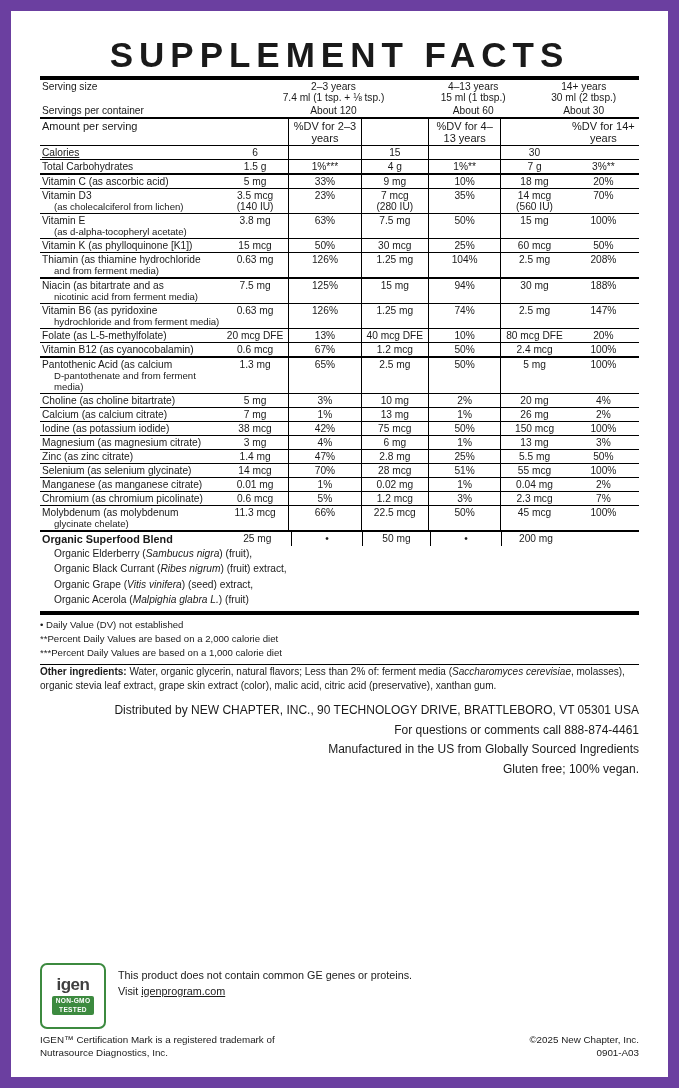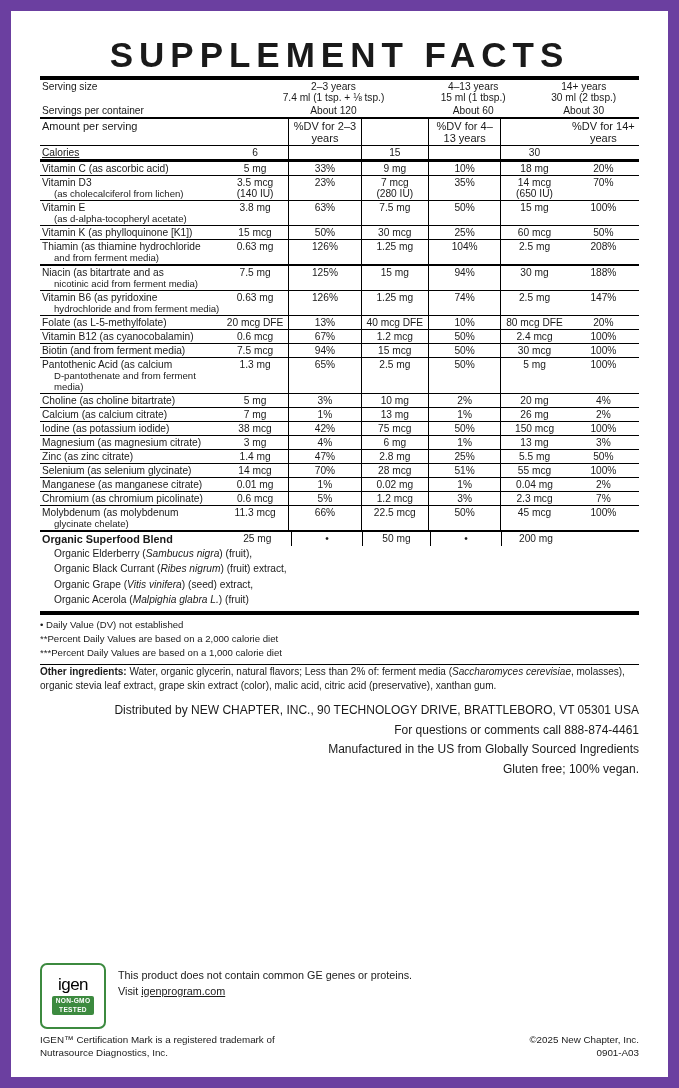"Total Carbohydrates" tr { html: none -> <tr> <td> <div>Total Carbohydrates</div> </td> <td> <div>1.5 g</div> </td> <td> <div>1%***</div> </td> <td> <div>4 g</div> </td> <td> <div>1%**</div> </td> <td> <div>7 g</div> </td> <td> <div>3%**</div> </td> </tr> }
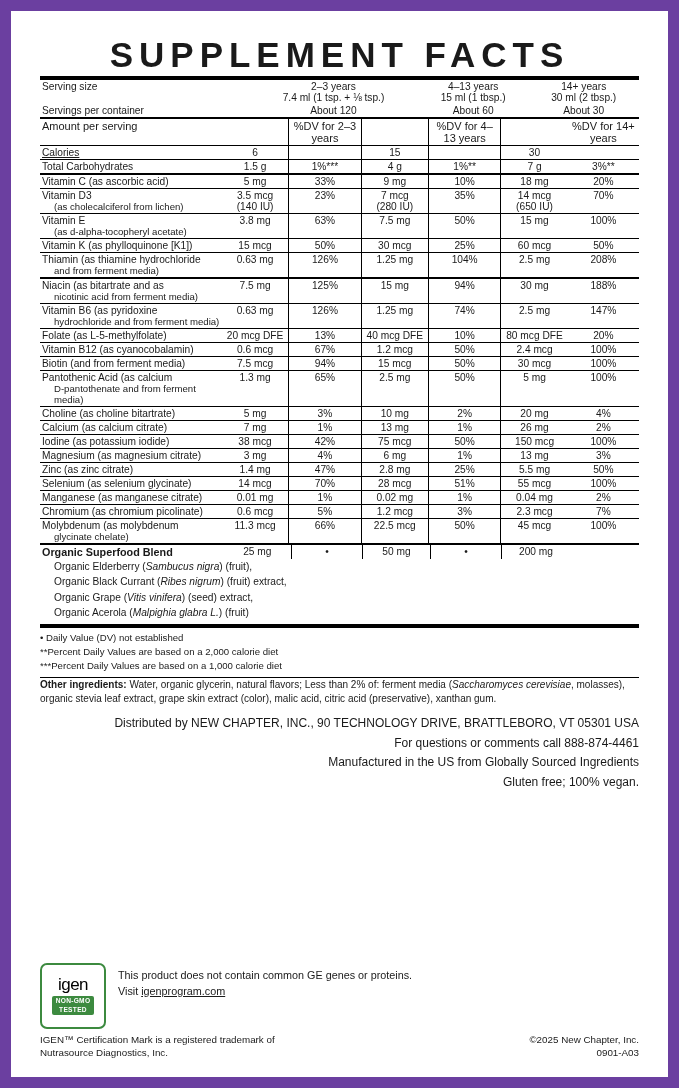"(650 IU)" div { text: 650 -> 560 }
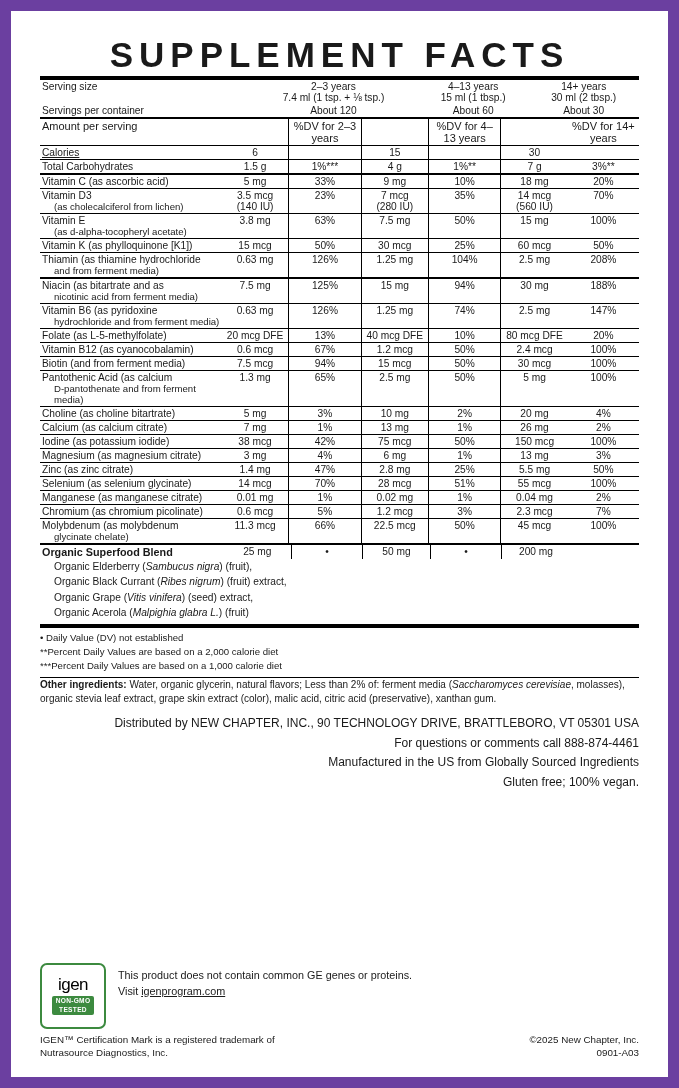"Biotin (and from ferment media)" tr { html: <tr> <td> <div>Biotin (and from ferment media)</div> </td> <td> <div>7.5 mcg</div> </td> <td> <div>94%</div> </td> <td> <div>15 mcg</div> </td> <td> <div>50%</div> </td> <td> <div>30 mcg</div> </td> <td> <div>100%</div> </td> </tr> -> none }
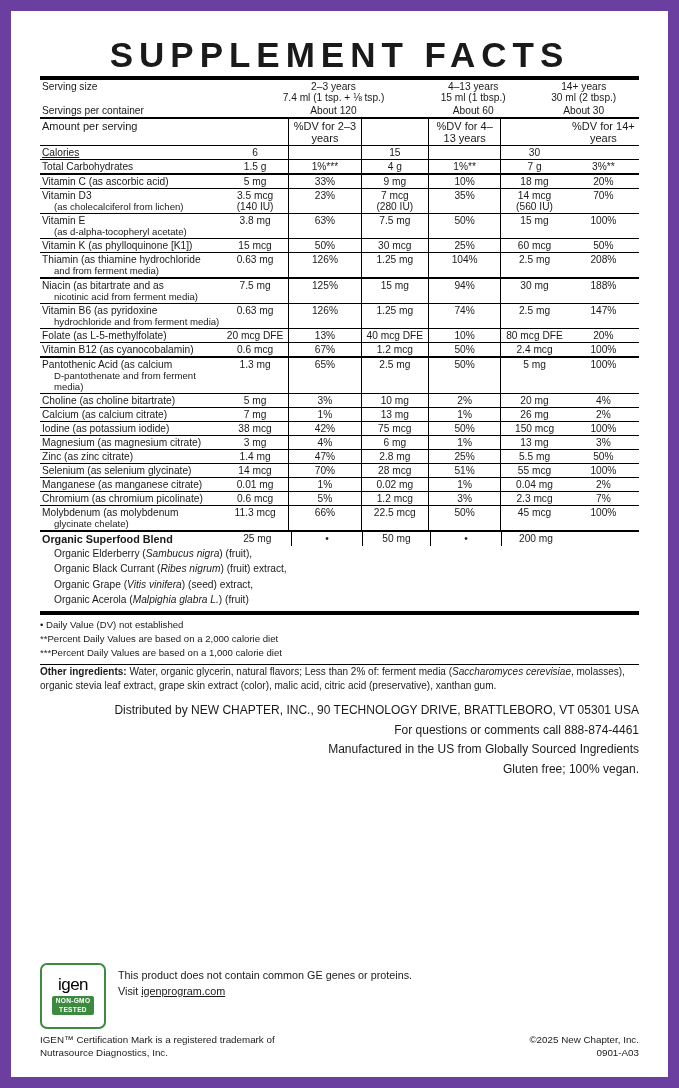"igen" .igen-badge .ig-word { color: #000000 -> #404040; font-weight: normal -> bold }
